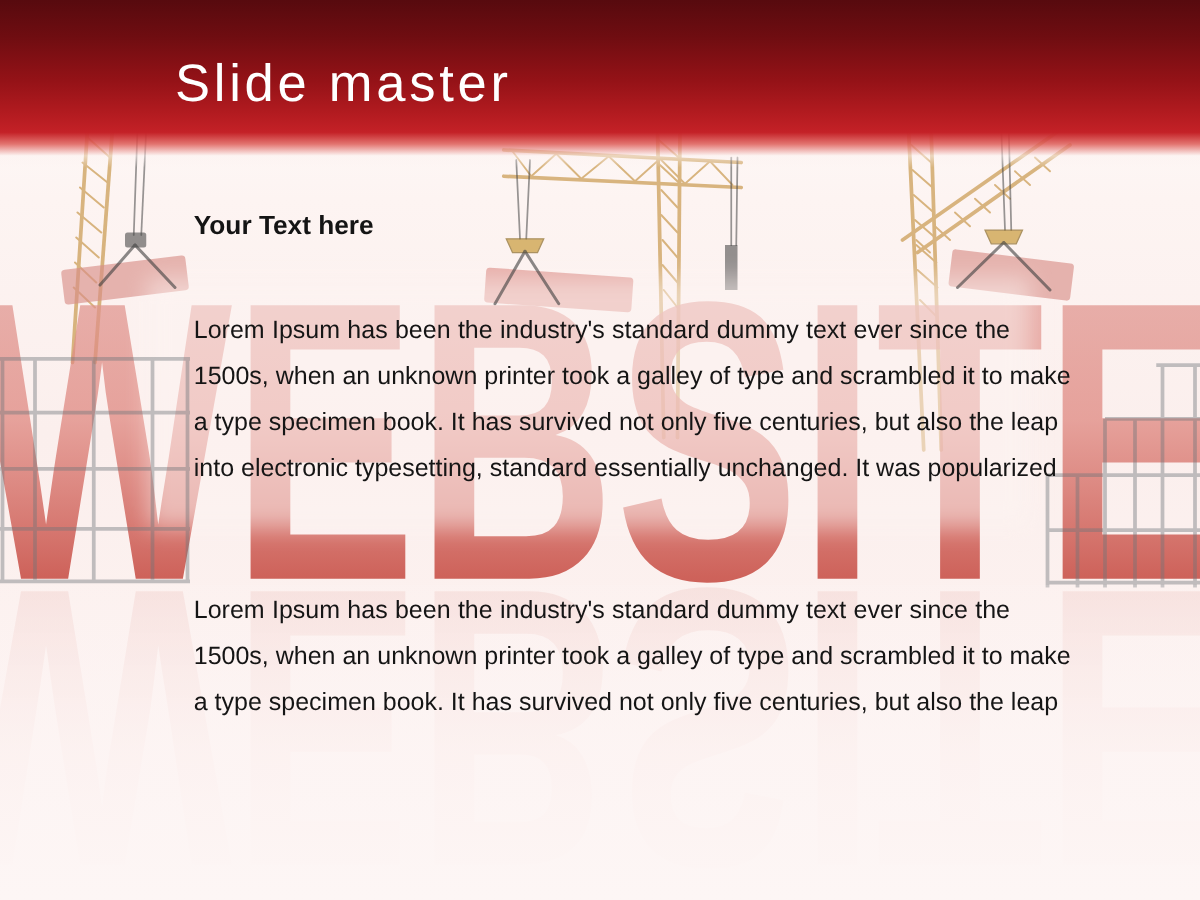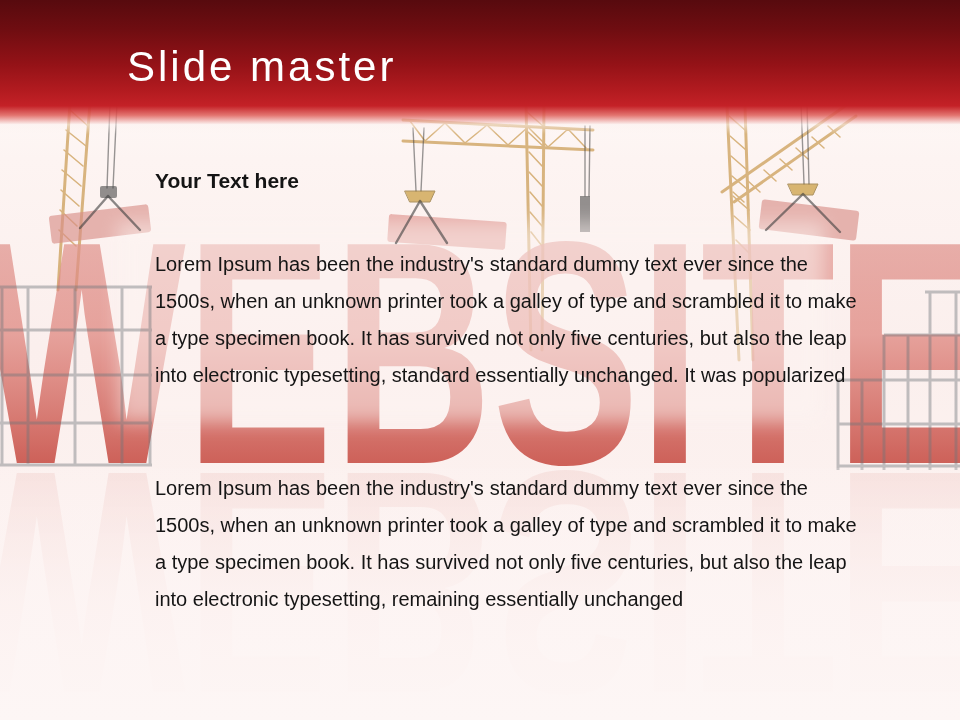"Slide master" .slide-title { left: 127px -> 140px }
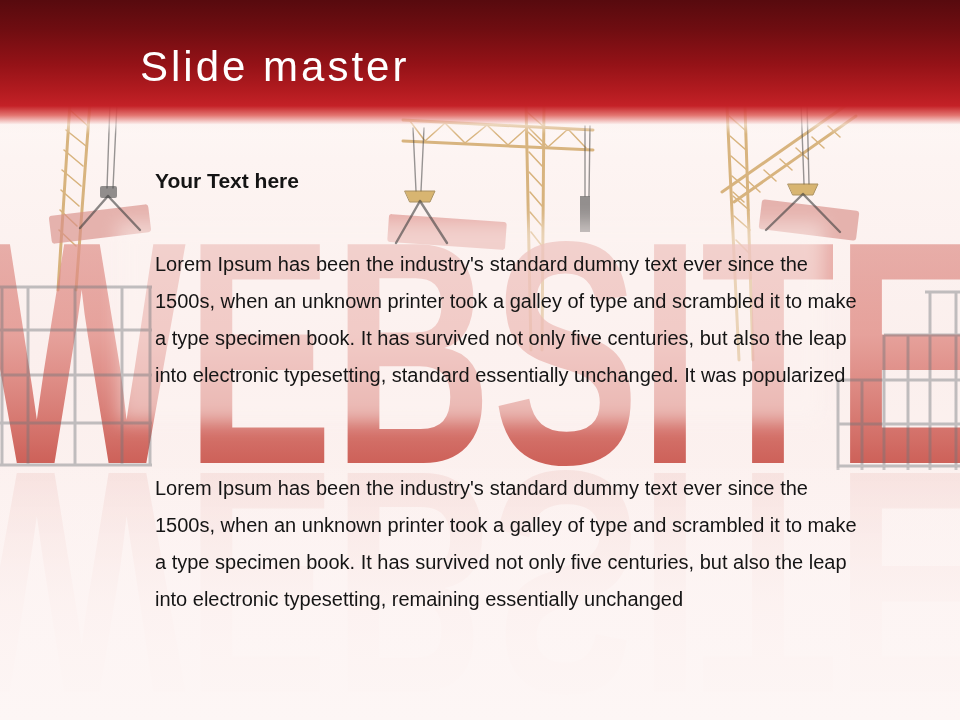"into electronic typesetting, remaining" div.jline { html: <div>into electronic typesetting, remaining essentially unchanged</div> -> none }
